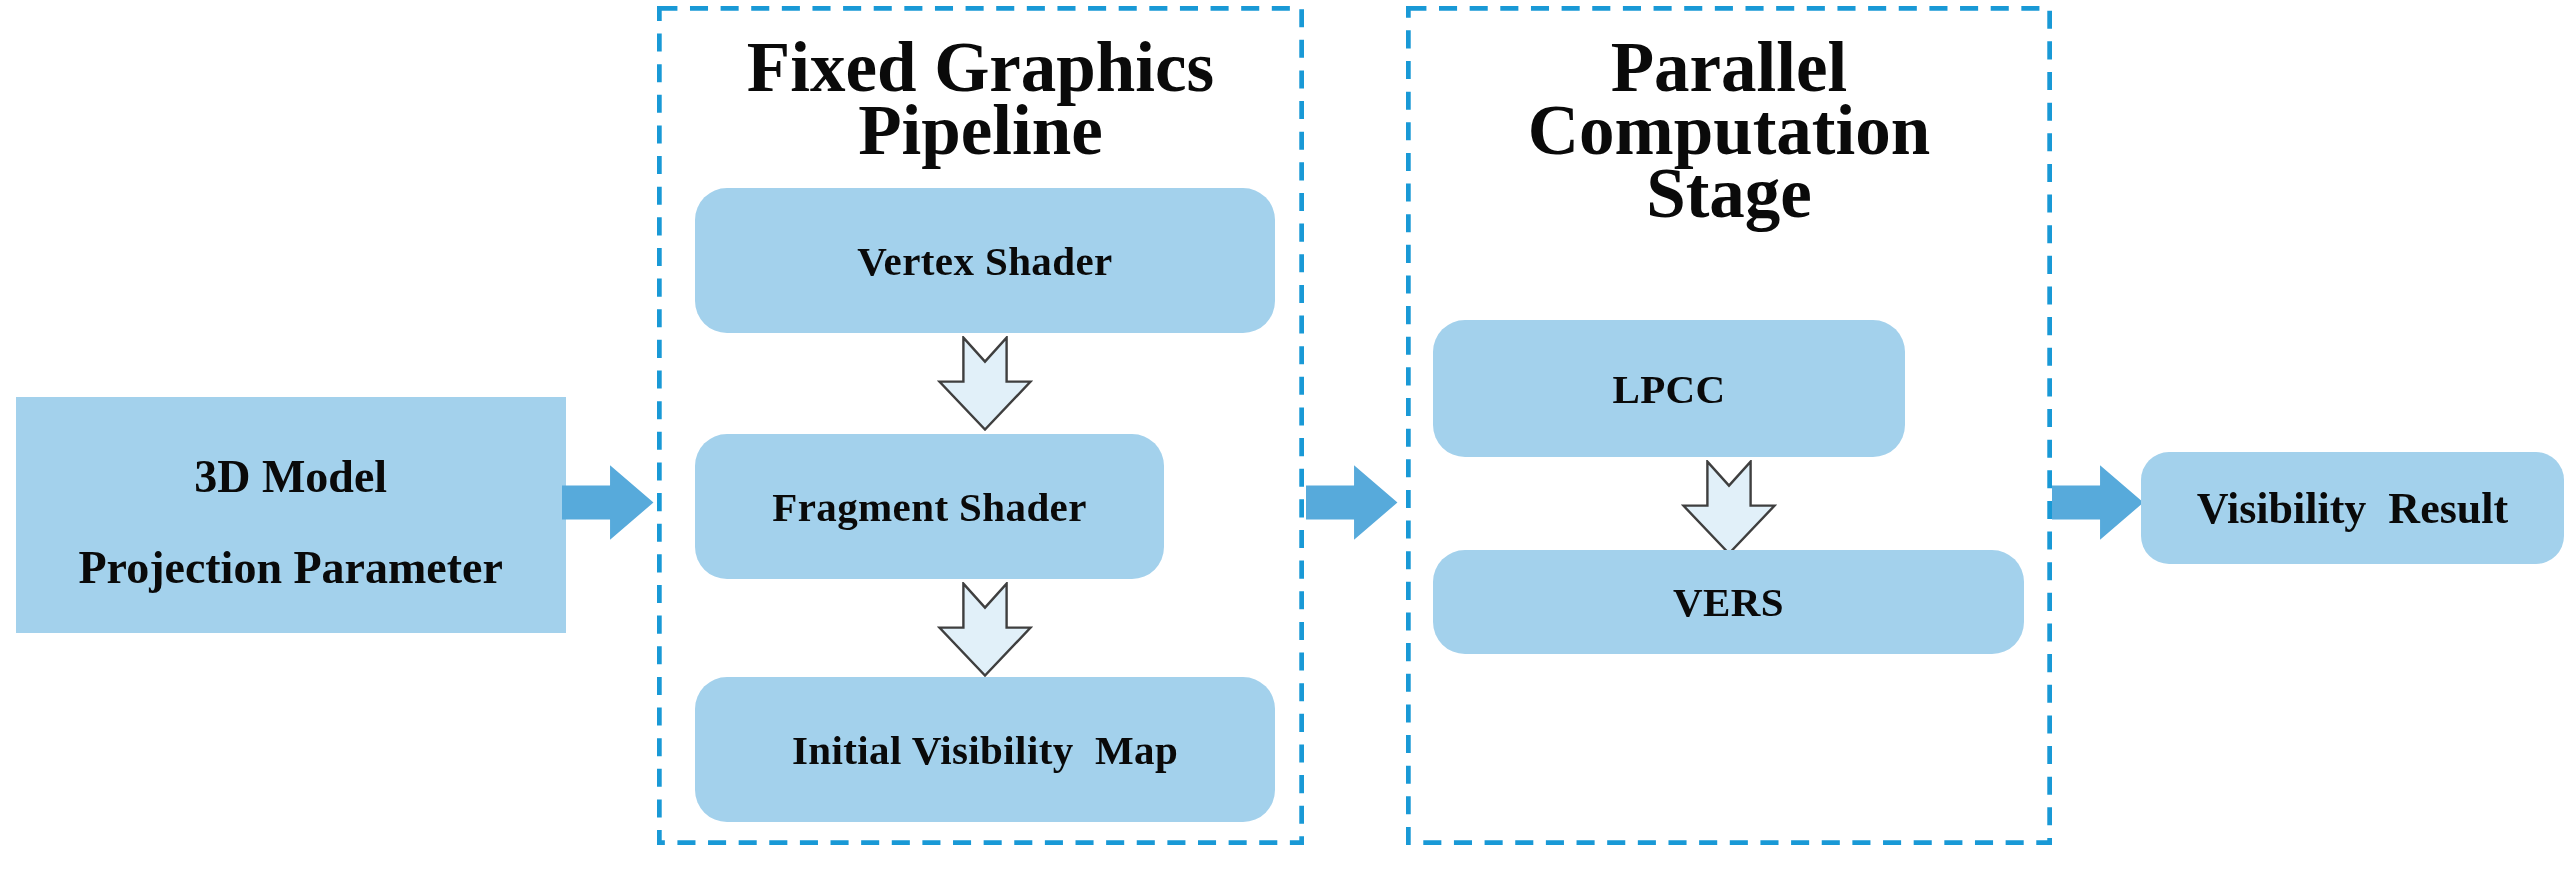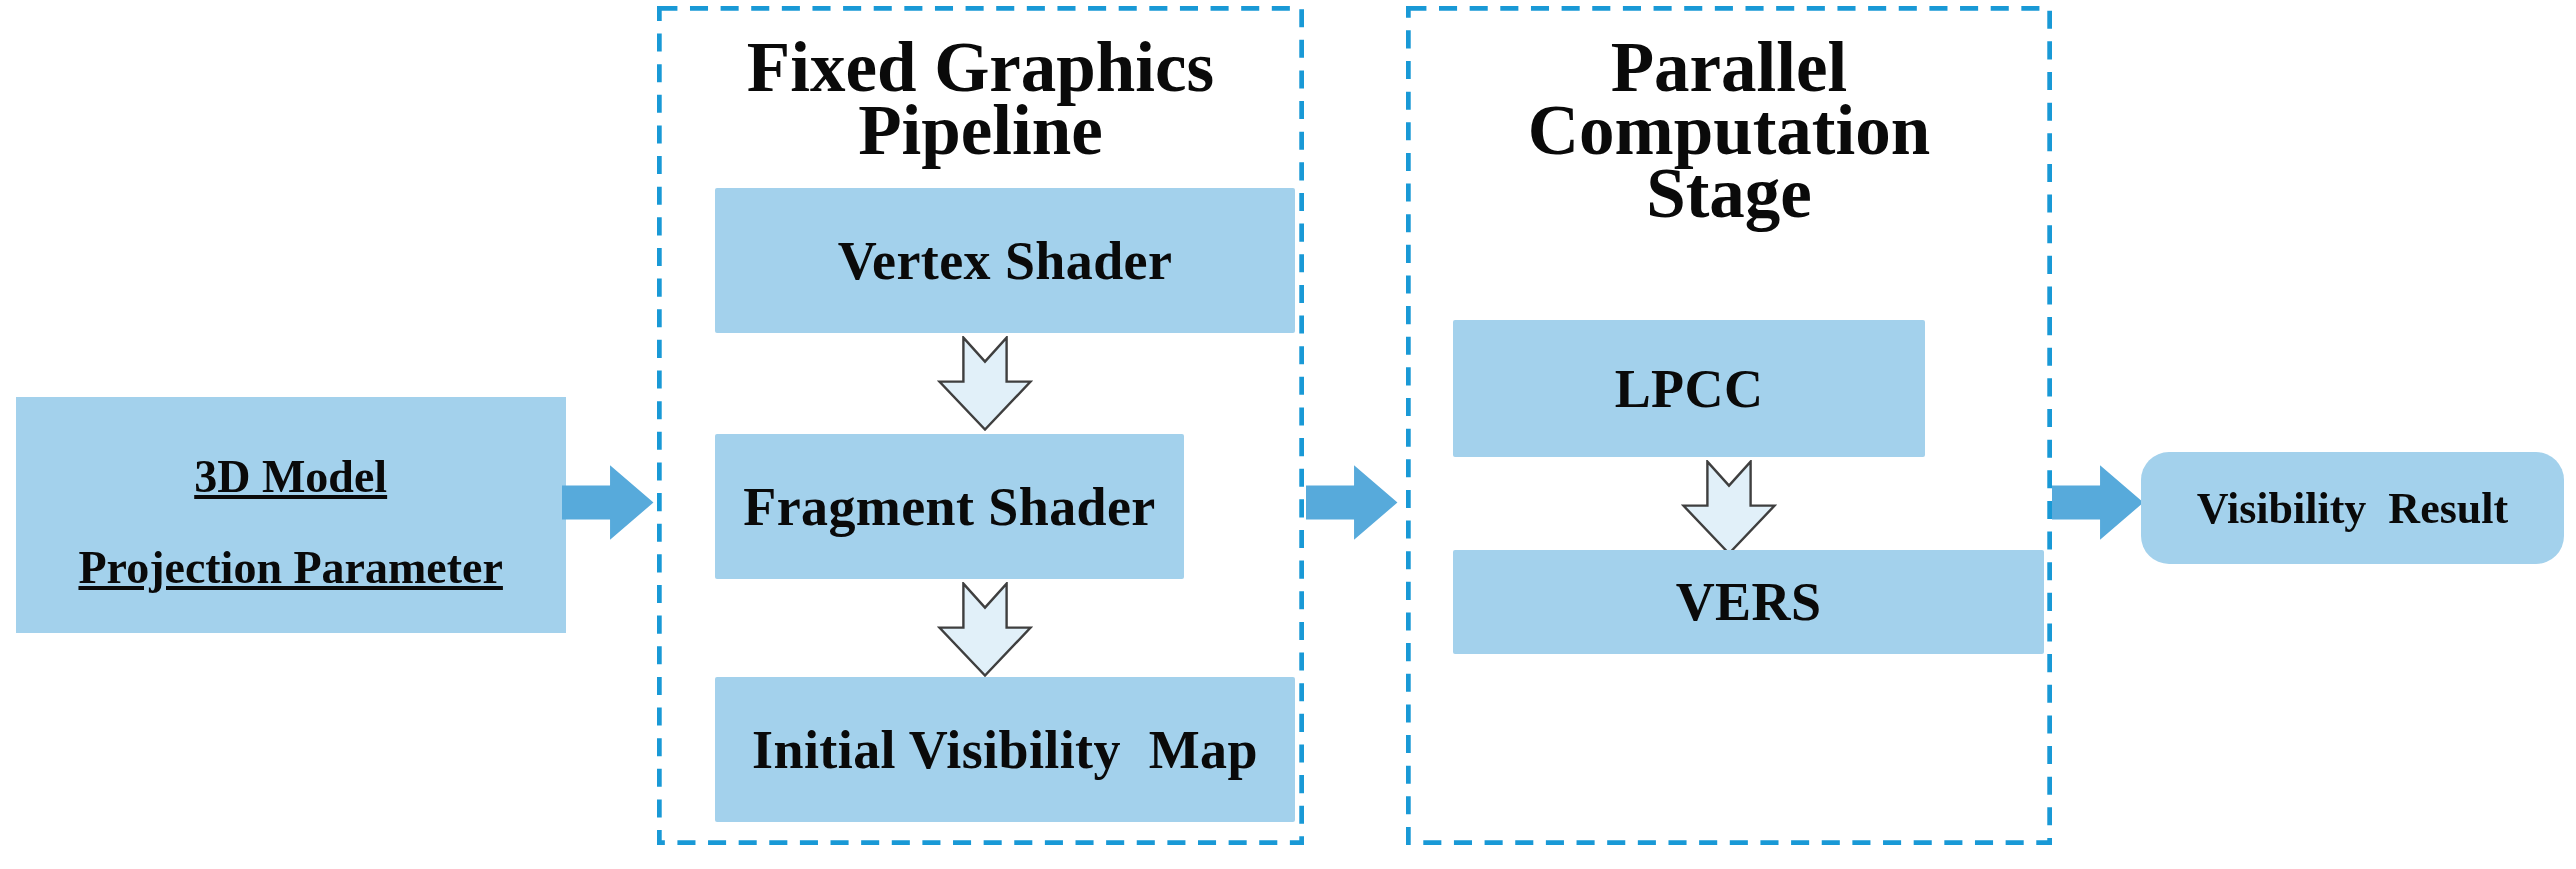"Vertex Shader" .stage-box { border-radius: 2px -> 32px; font-size: 54px -> 41px; margin-left: 20px -> none }
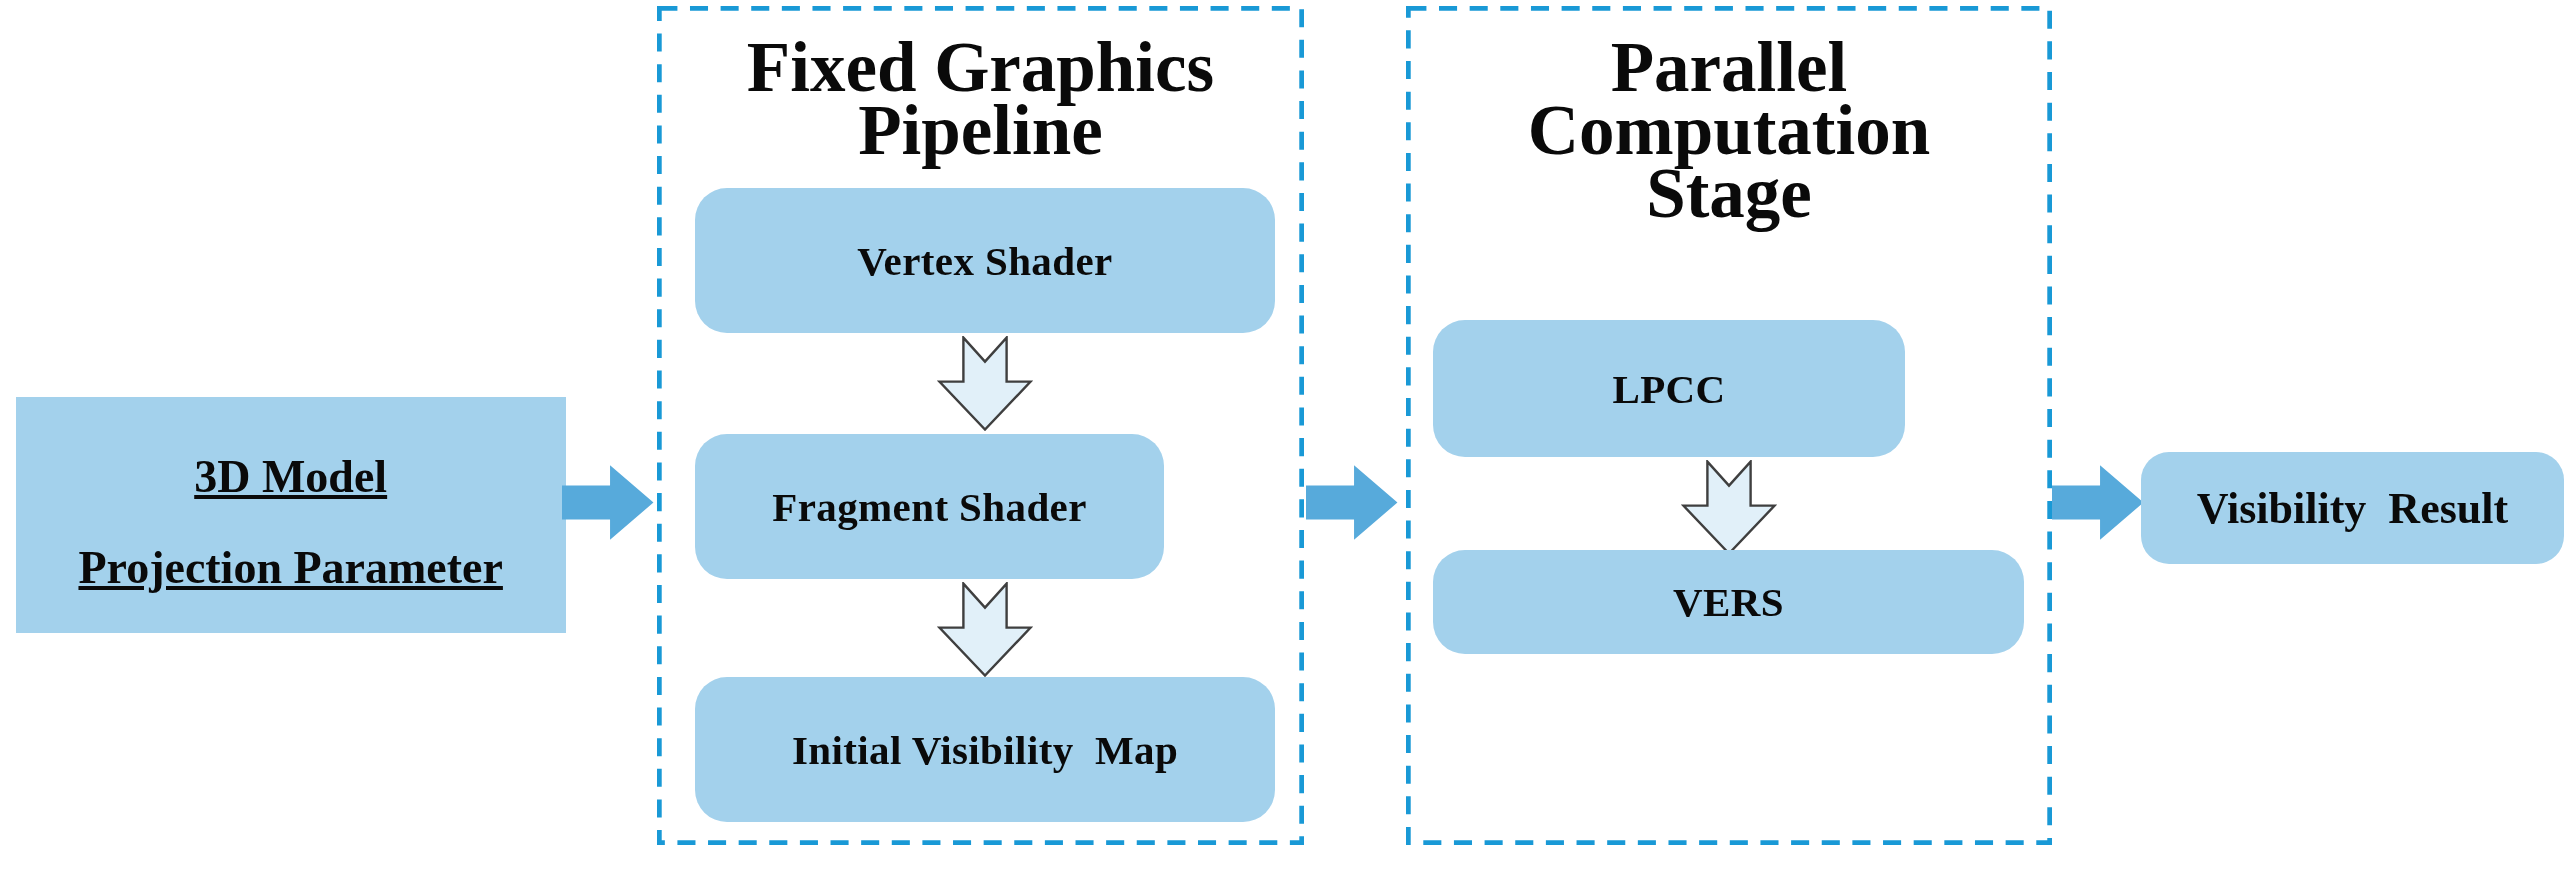"3D Model" .input-box { text-decoration: underline -> none }
